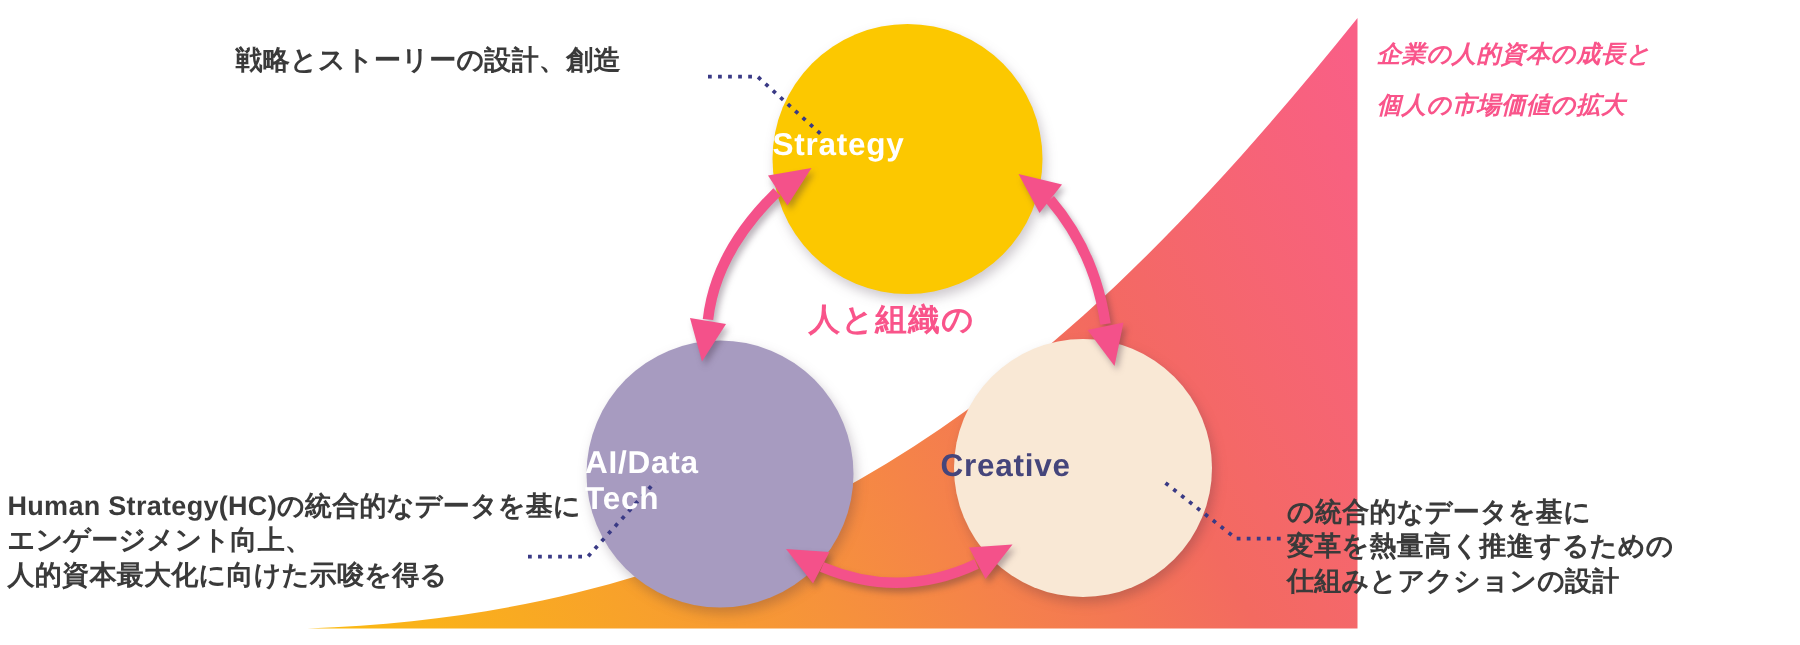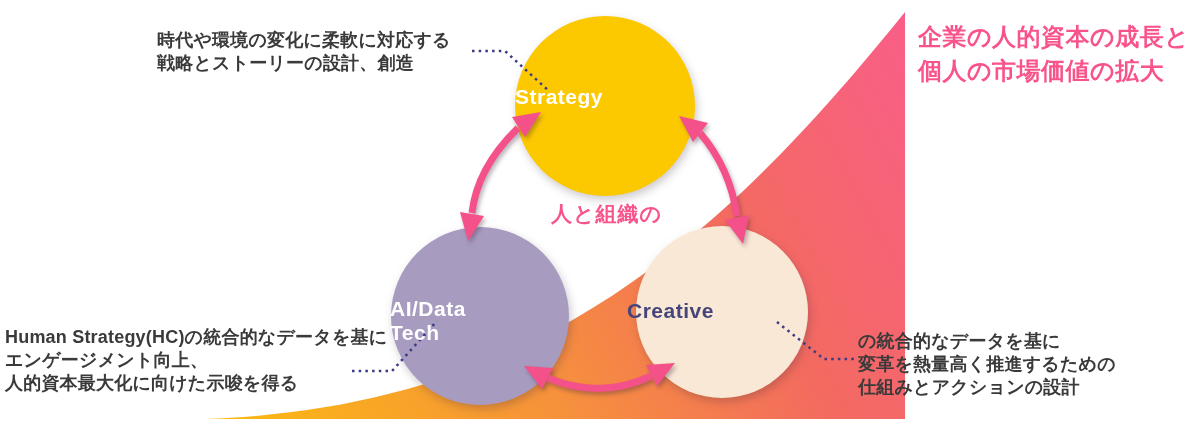"時代や環境の変化に柔軟に対応する" div { html: <div>時代や環境の変化に柔軟に対応する</div> -> none }
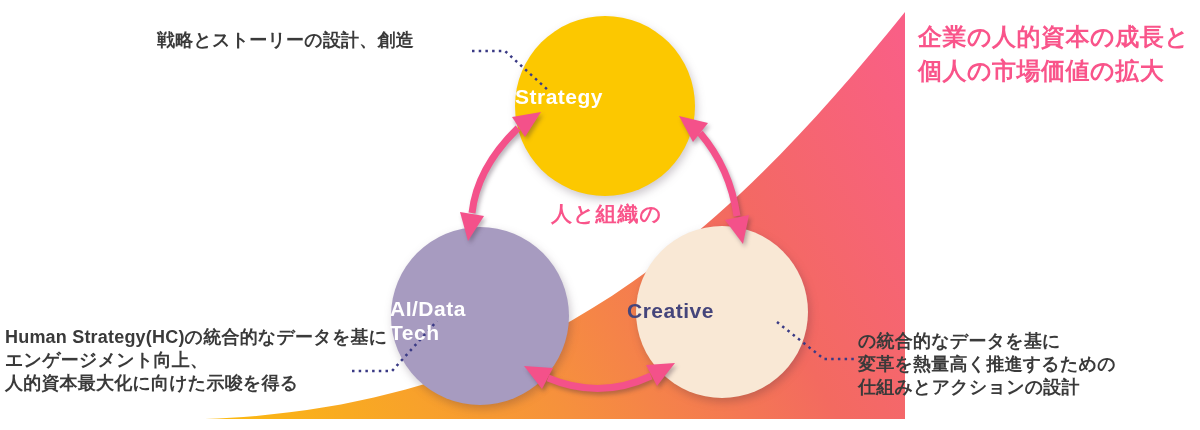"企業の人的資本の成長と" .pink-heading { font-size: 24px -> 16px; font-style: none -> italic }
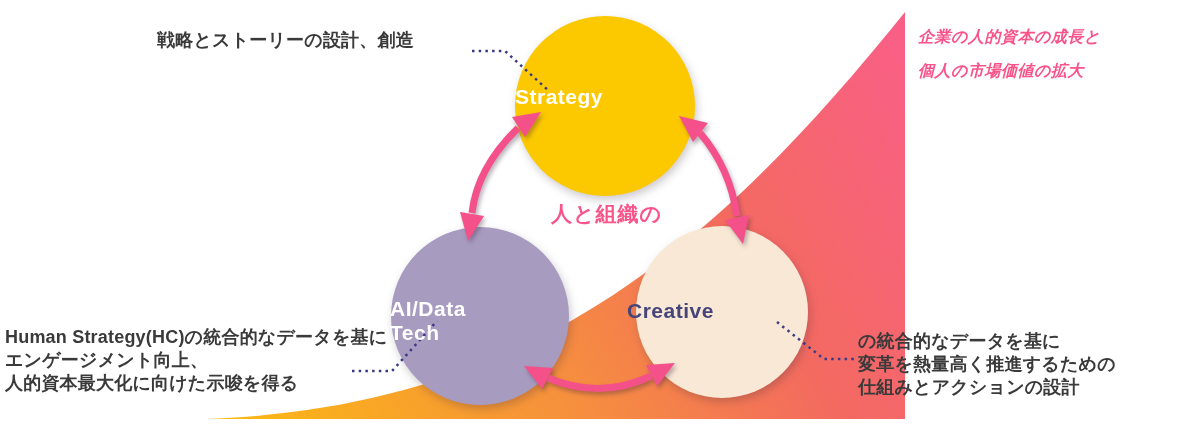"人と組織の" div.txt { left: 524px -> 512px }
